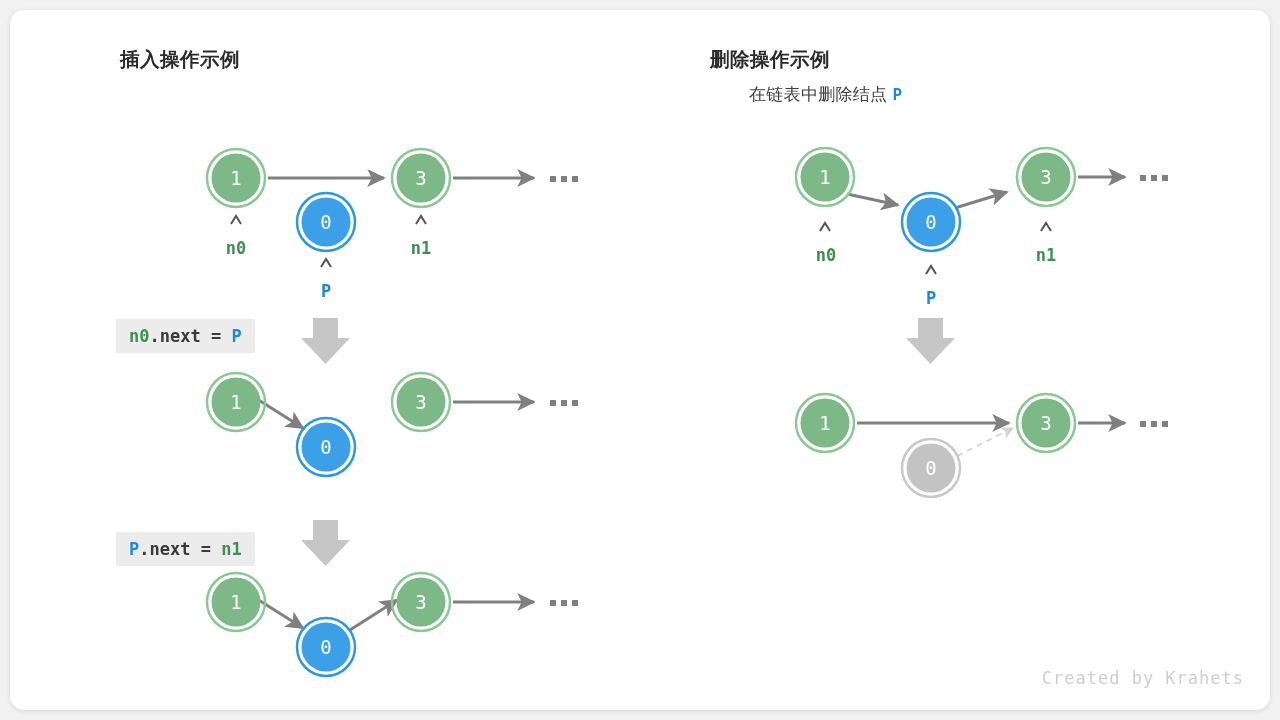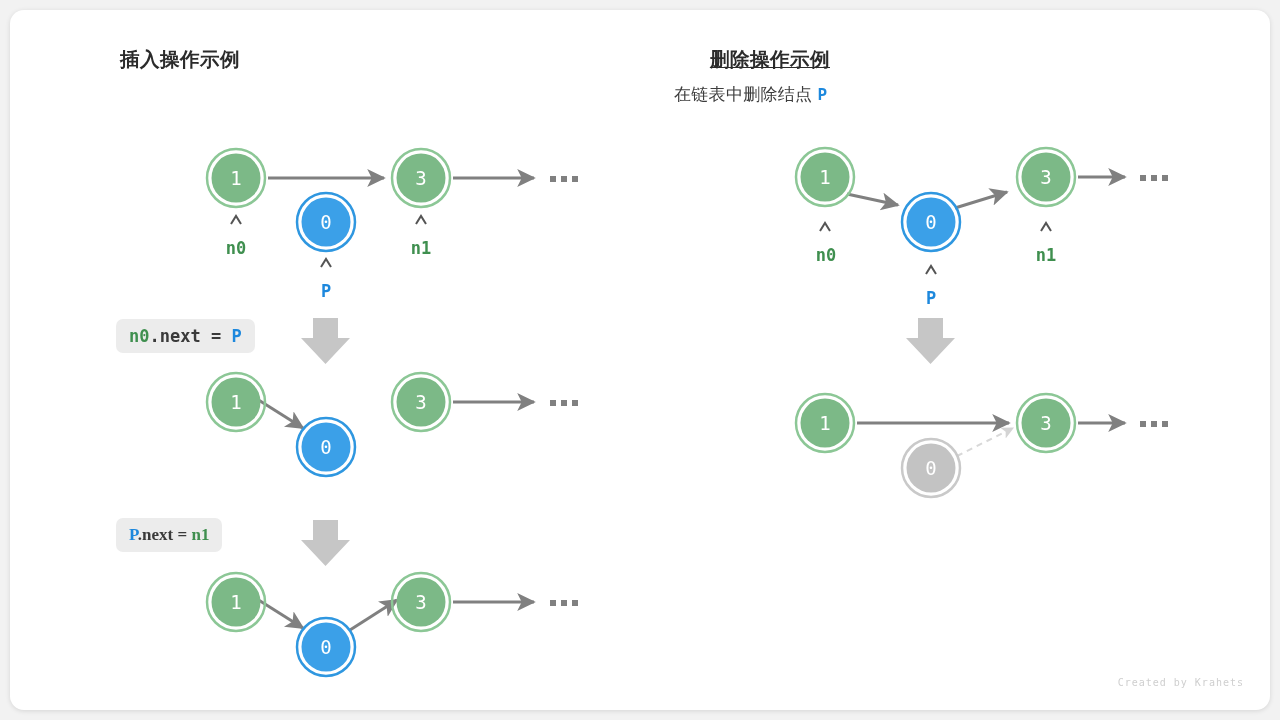"删除操作示例" div.panel-title { text-decoration: underline -> none }
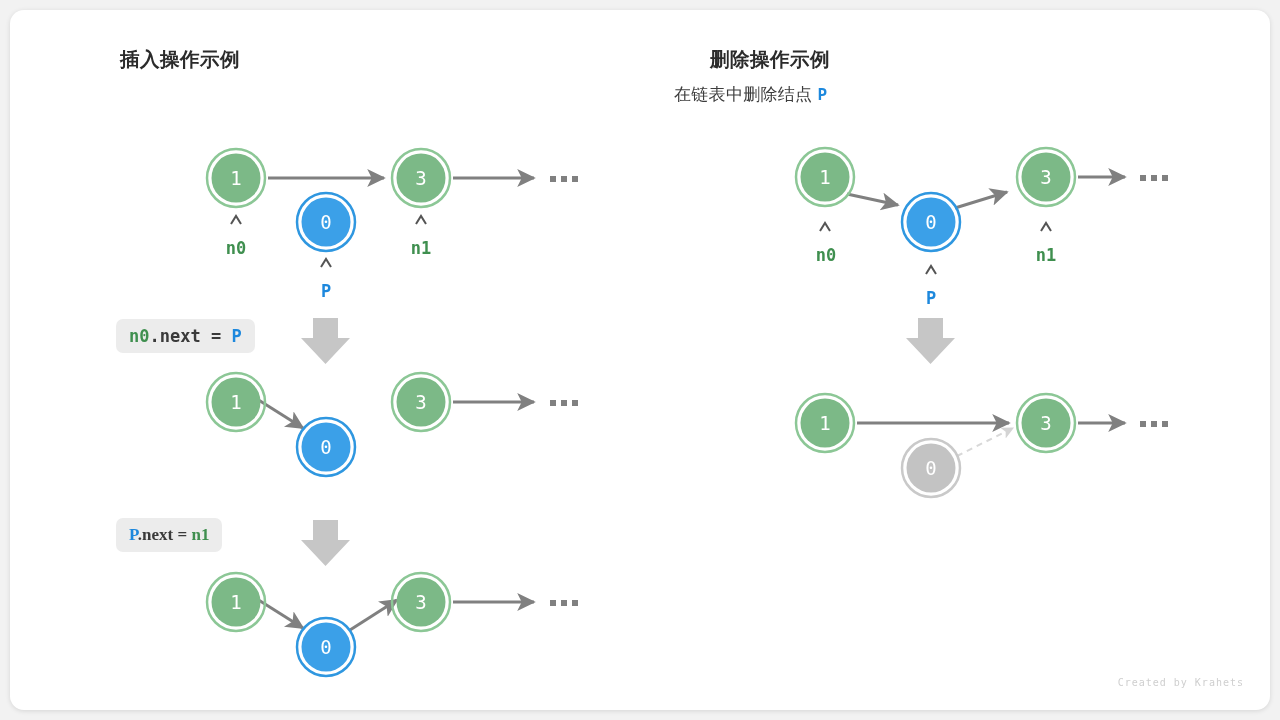"在链表中删除结点 P" div.panel-sub { left: 674px -> 749px }
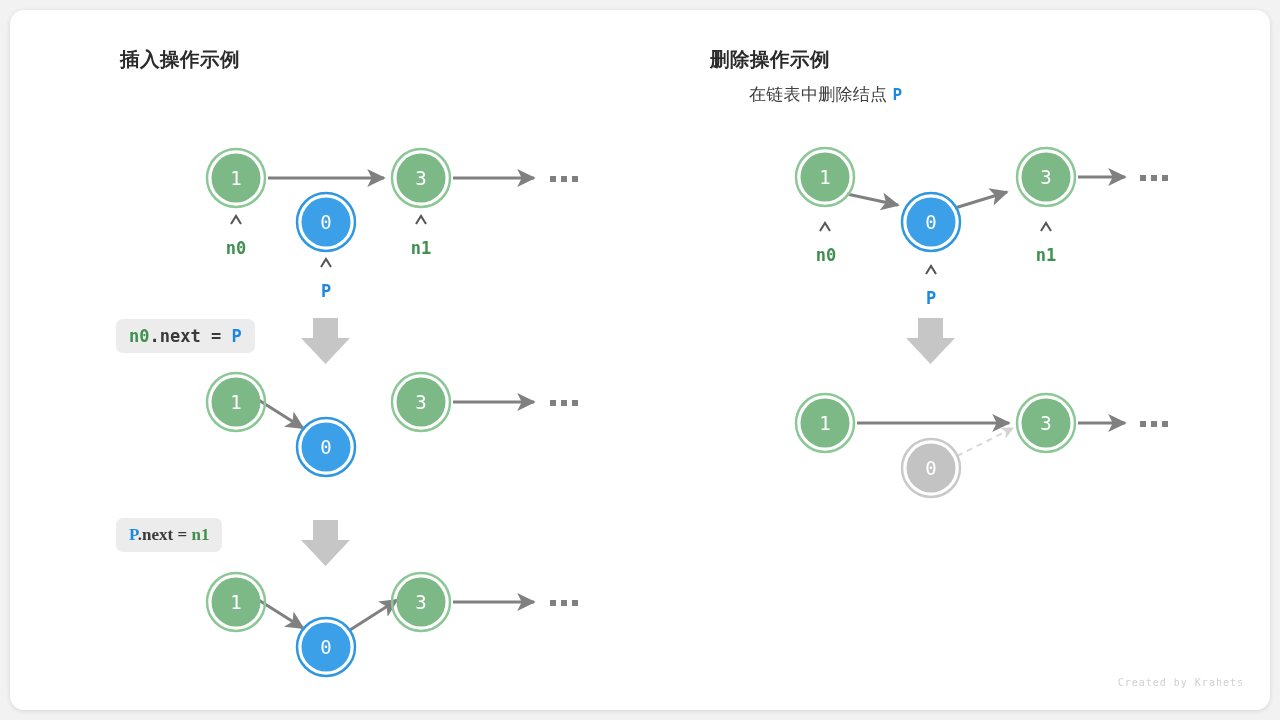"n0.next = P" .codebox { border-radius: 7px -> 1px }
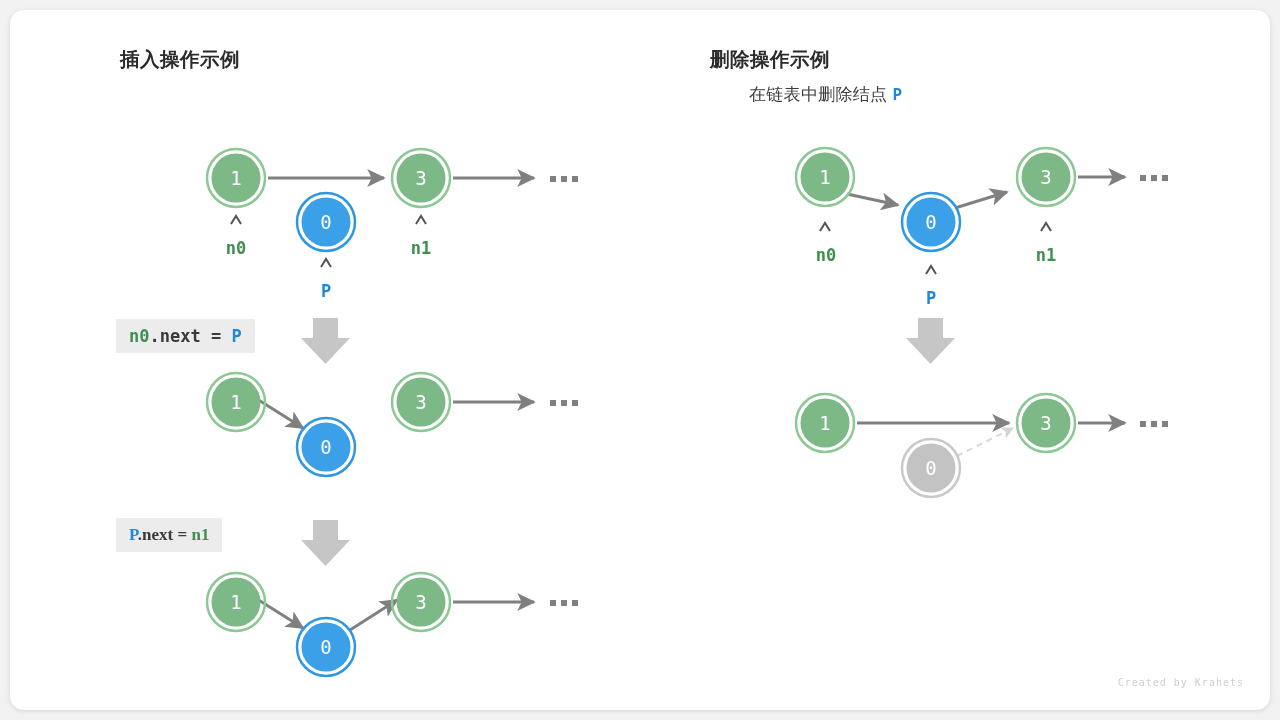"P.next = n1" div.codebox { font-family: Liberation Serif, serif -> none; top: 518px -> 532px }
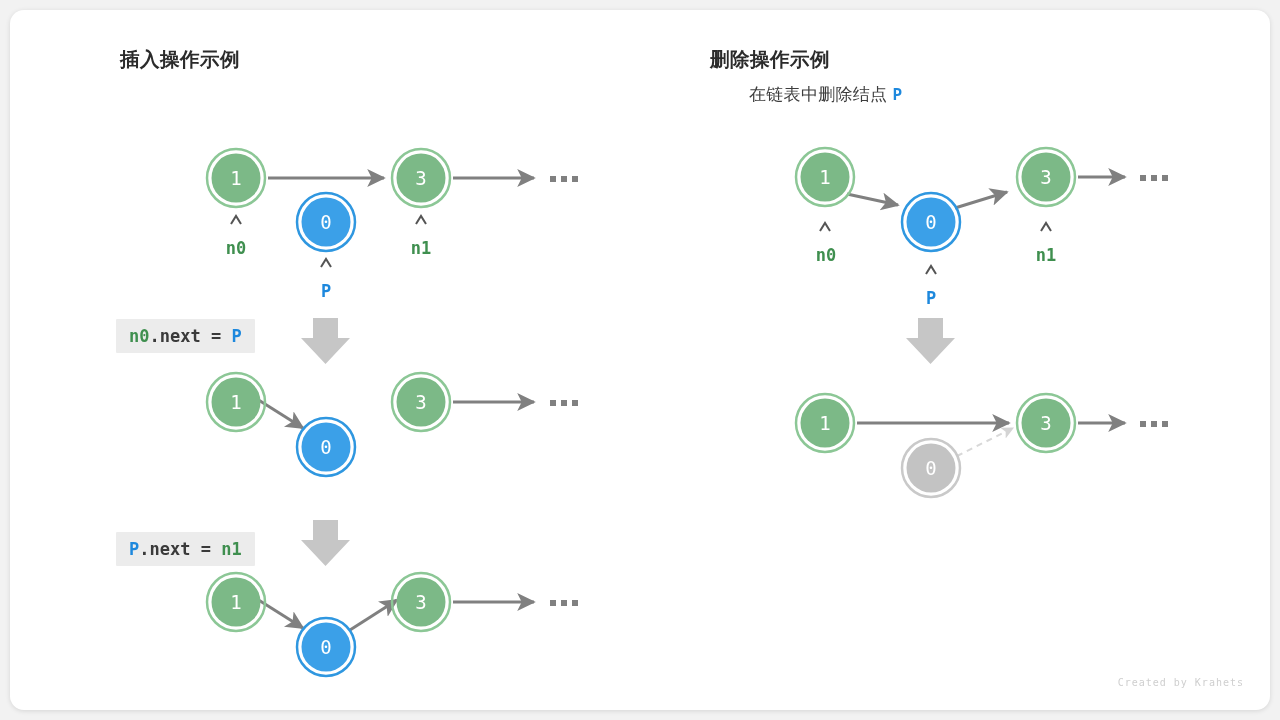"Created by Krahets" .credit { font-size: 10px -> 17px }
